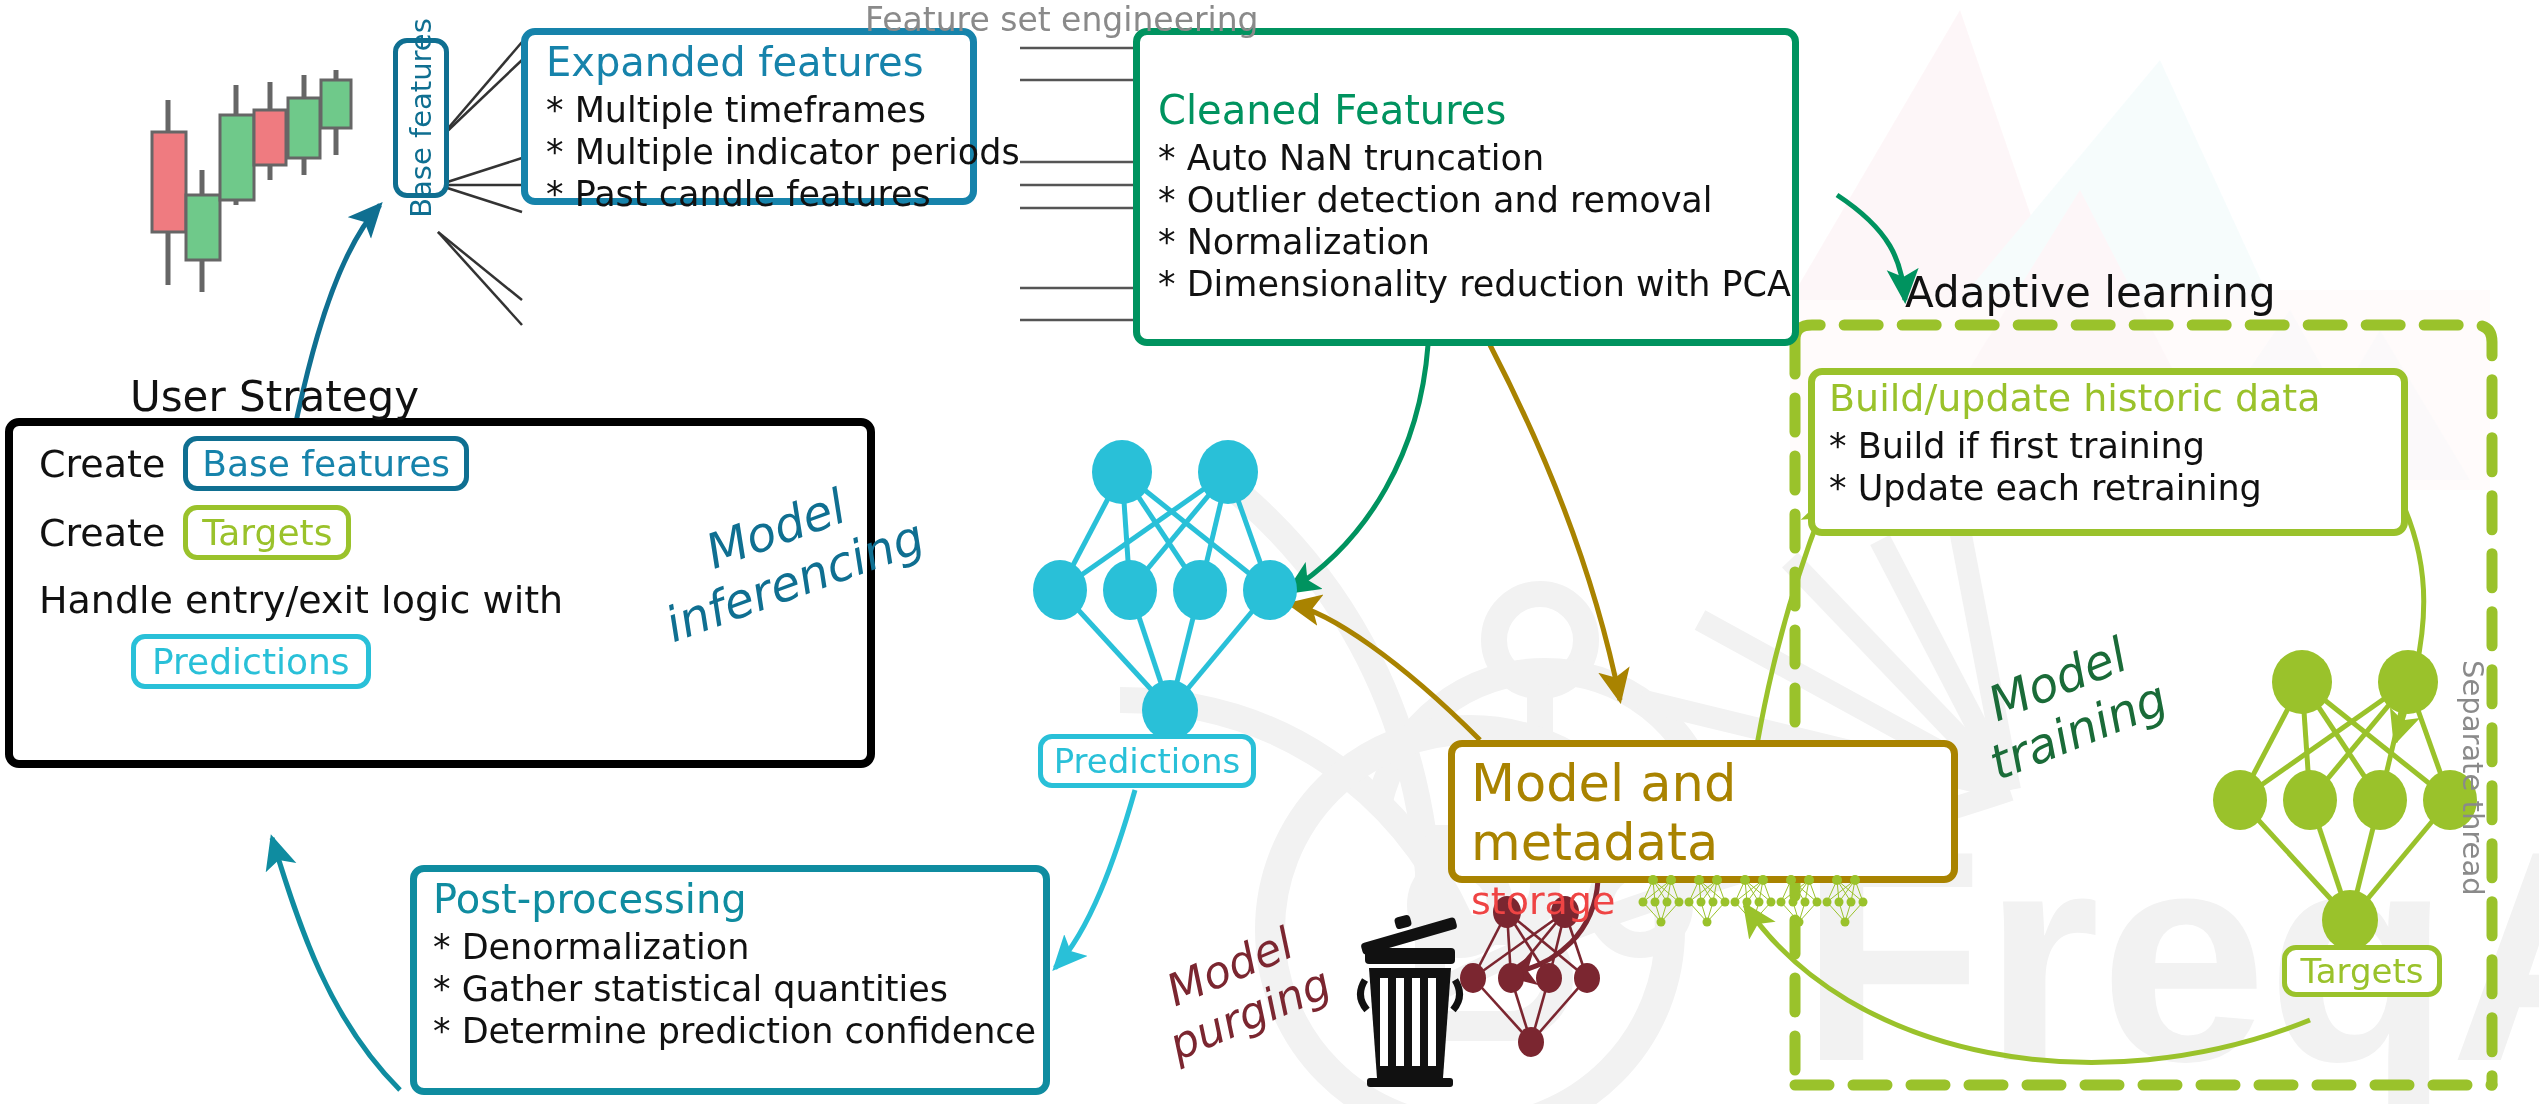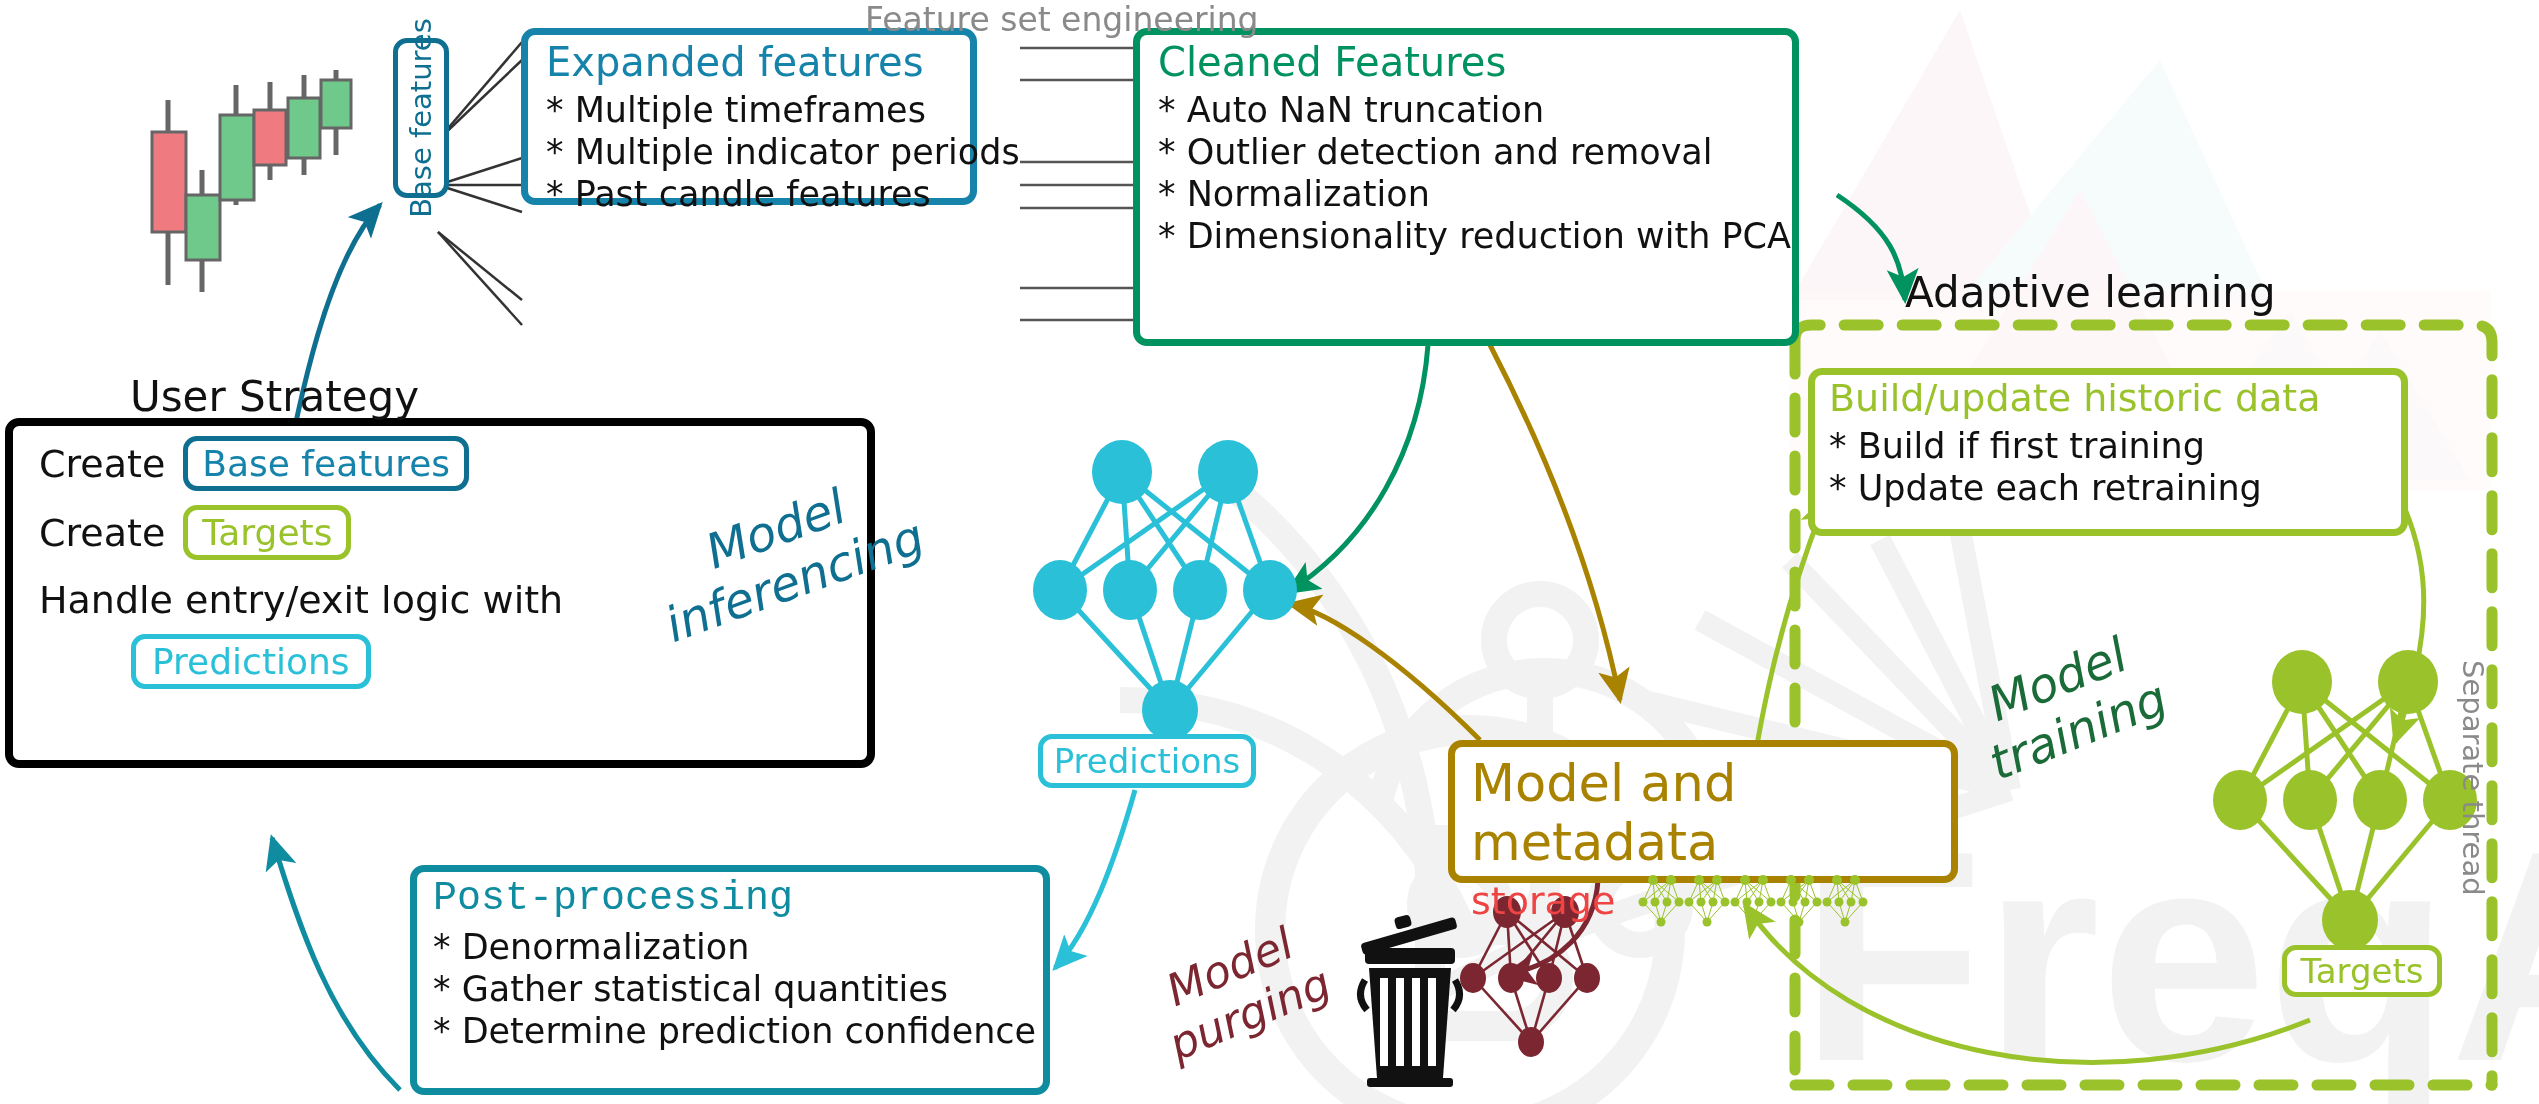"Cleaned Features" div { margin-top: none -> 48px }
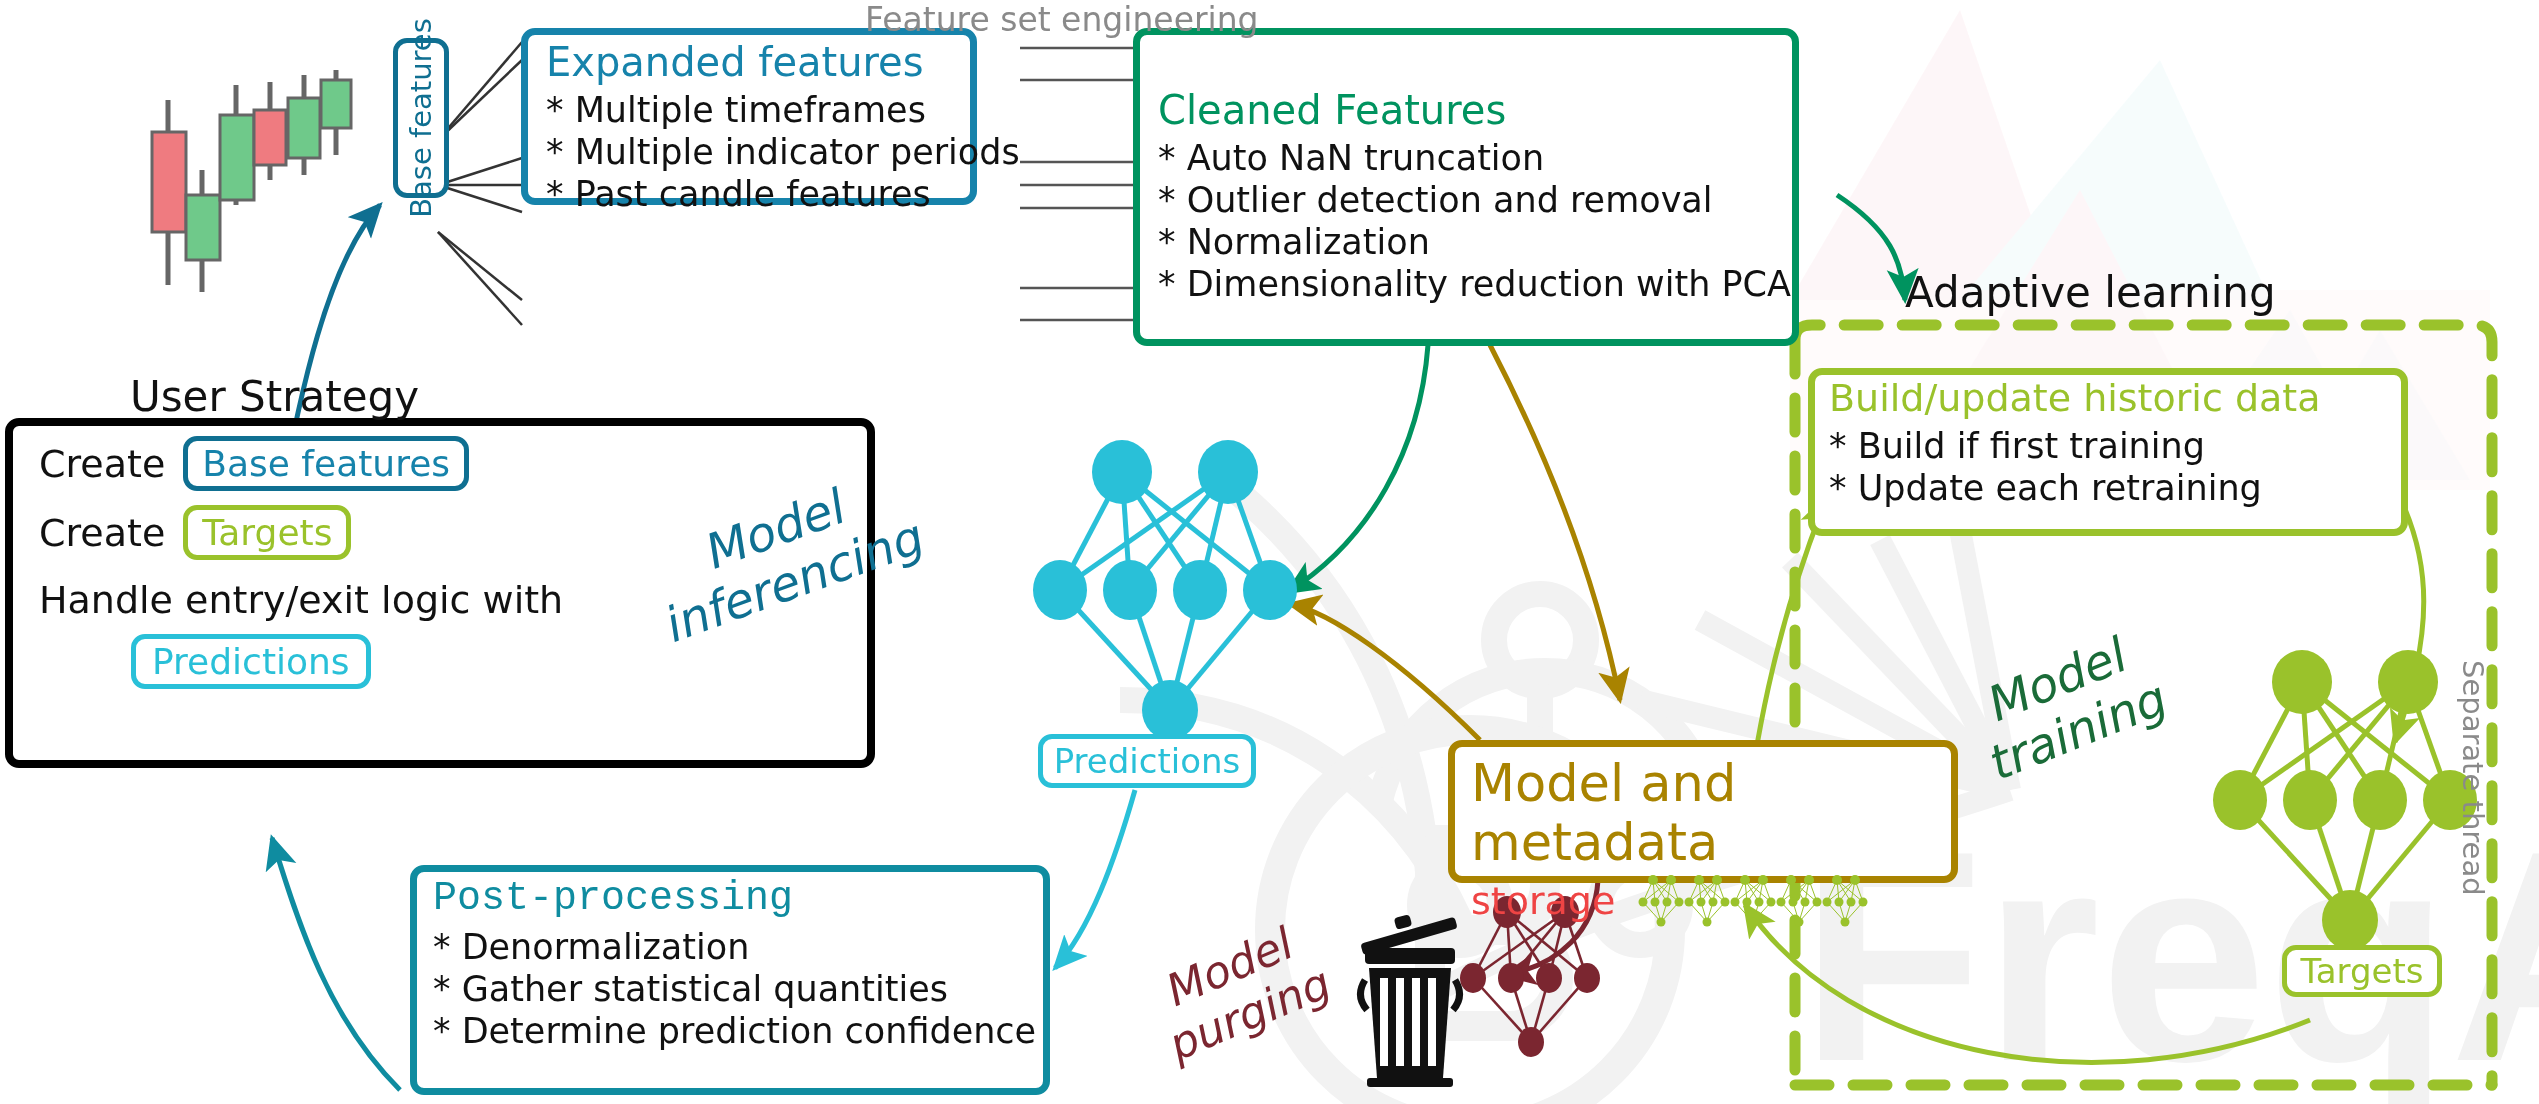"Post-processing" div.title { font-family: Liberation Mono, monospace -> none }
